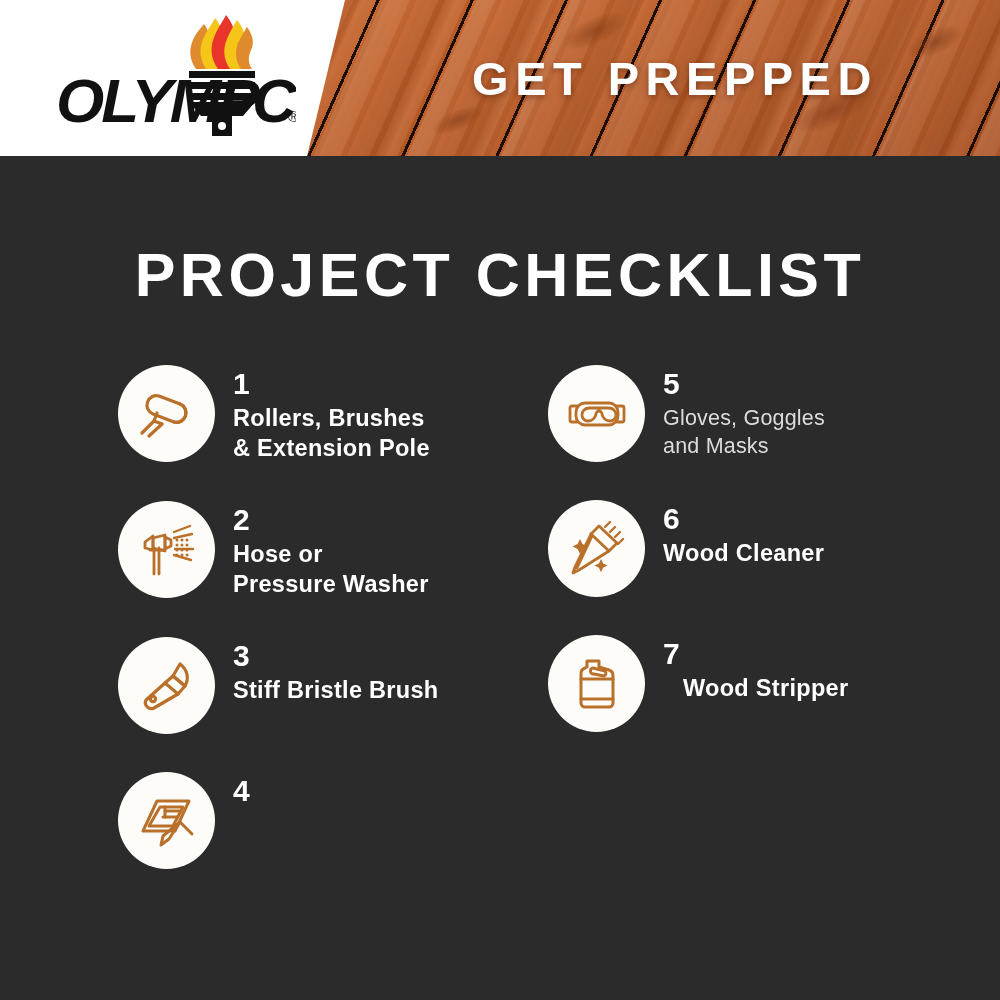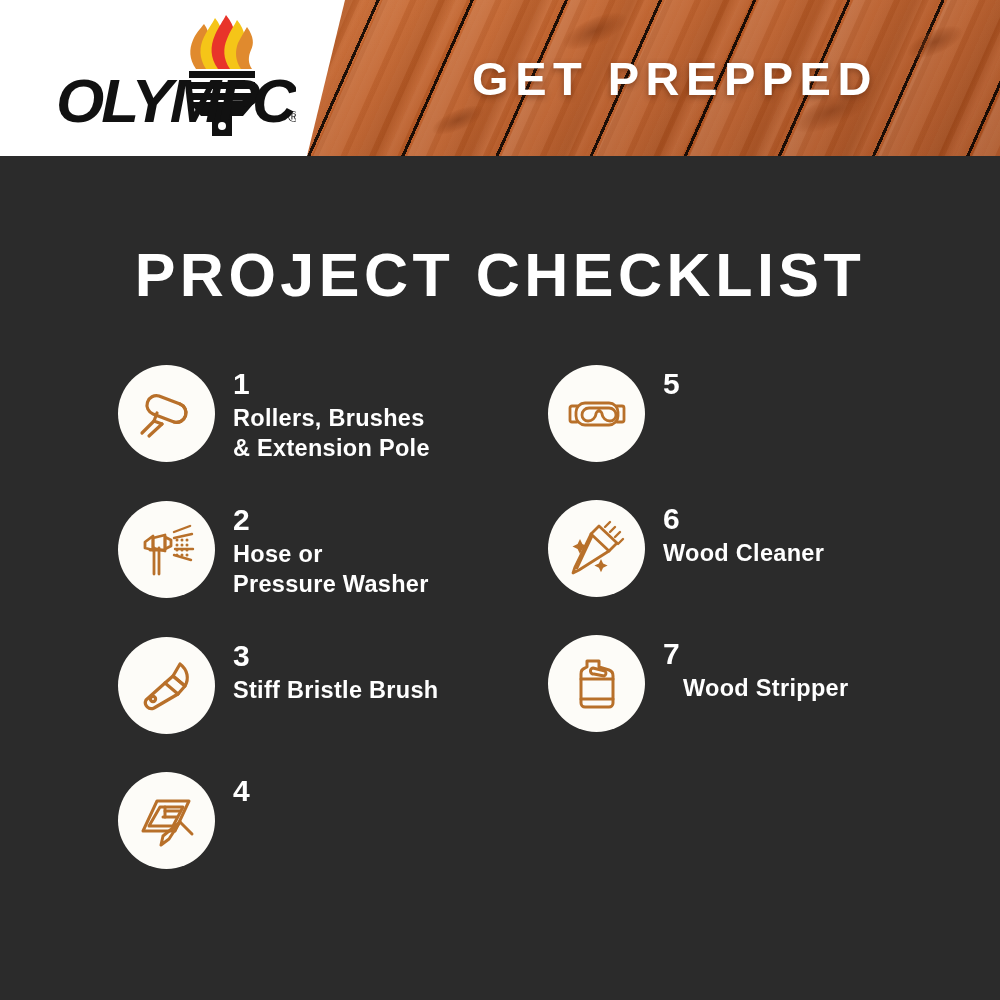"Gloves, Goggles" div.item-sub { html: none -> <div>Gloves, Goggles and Masks</div> }
